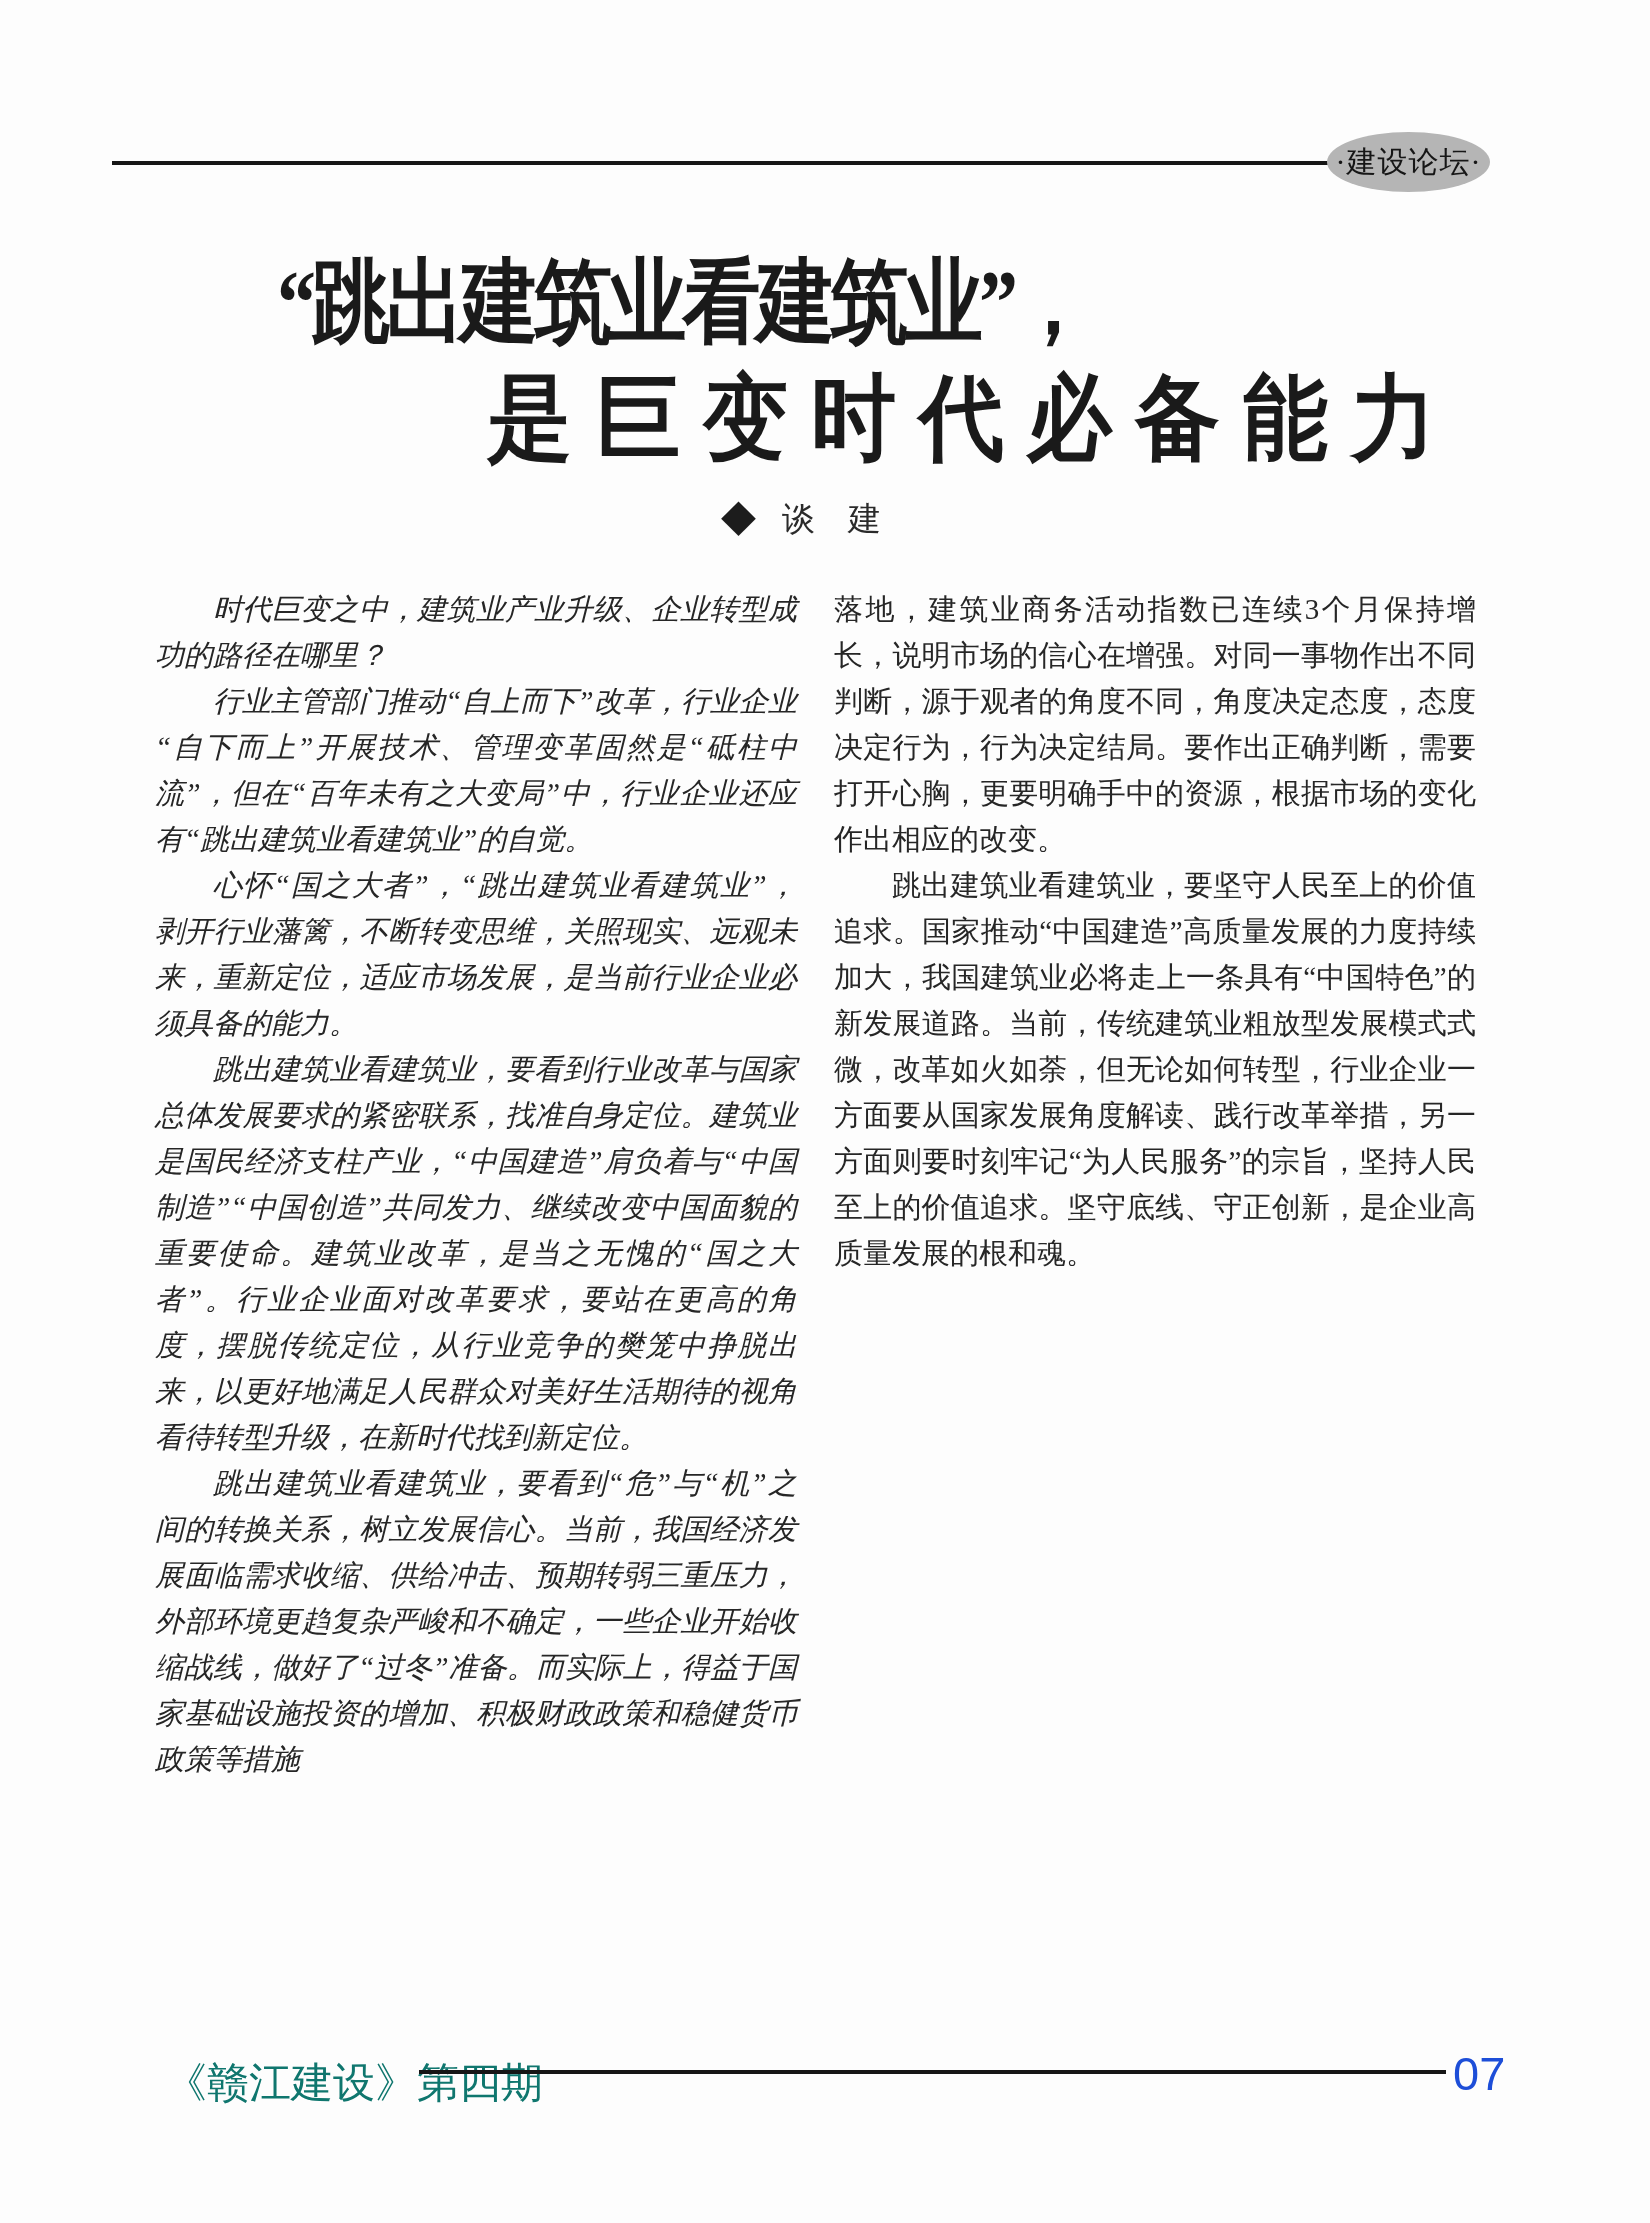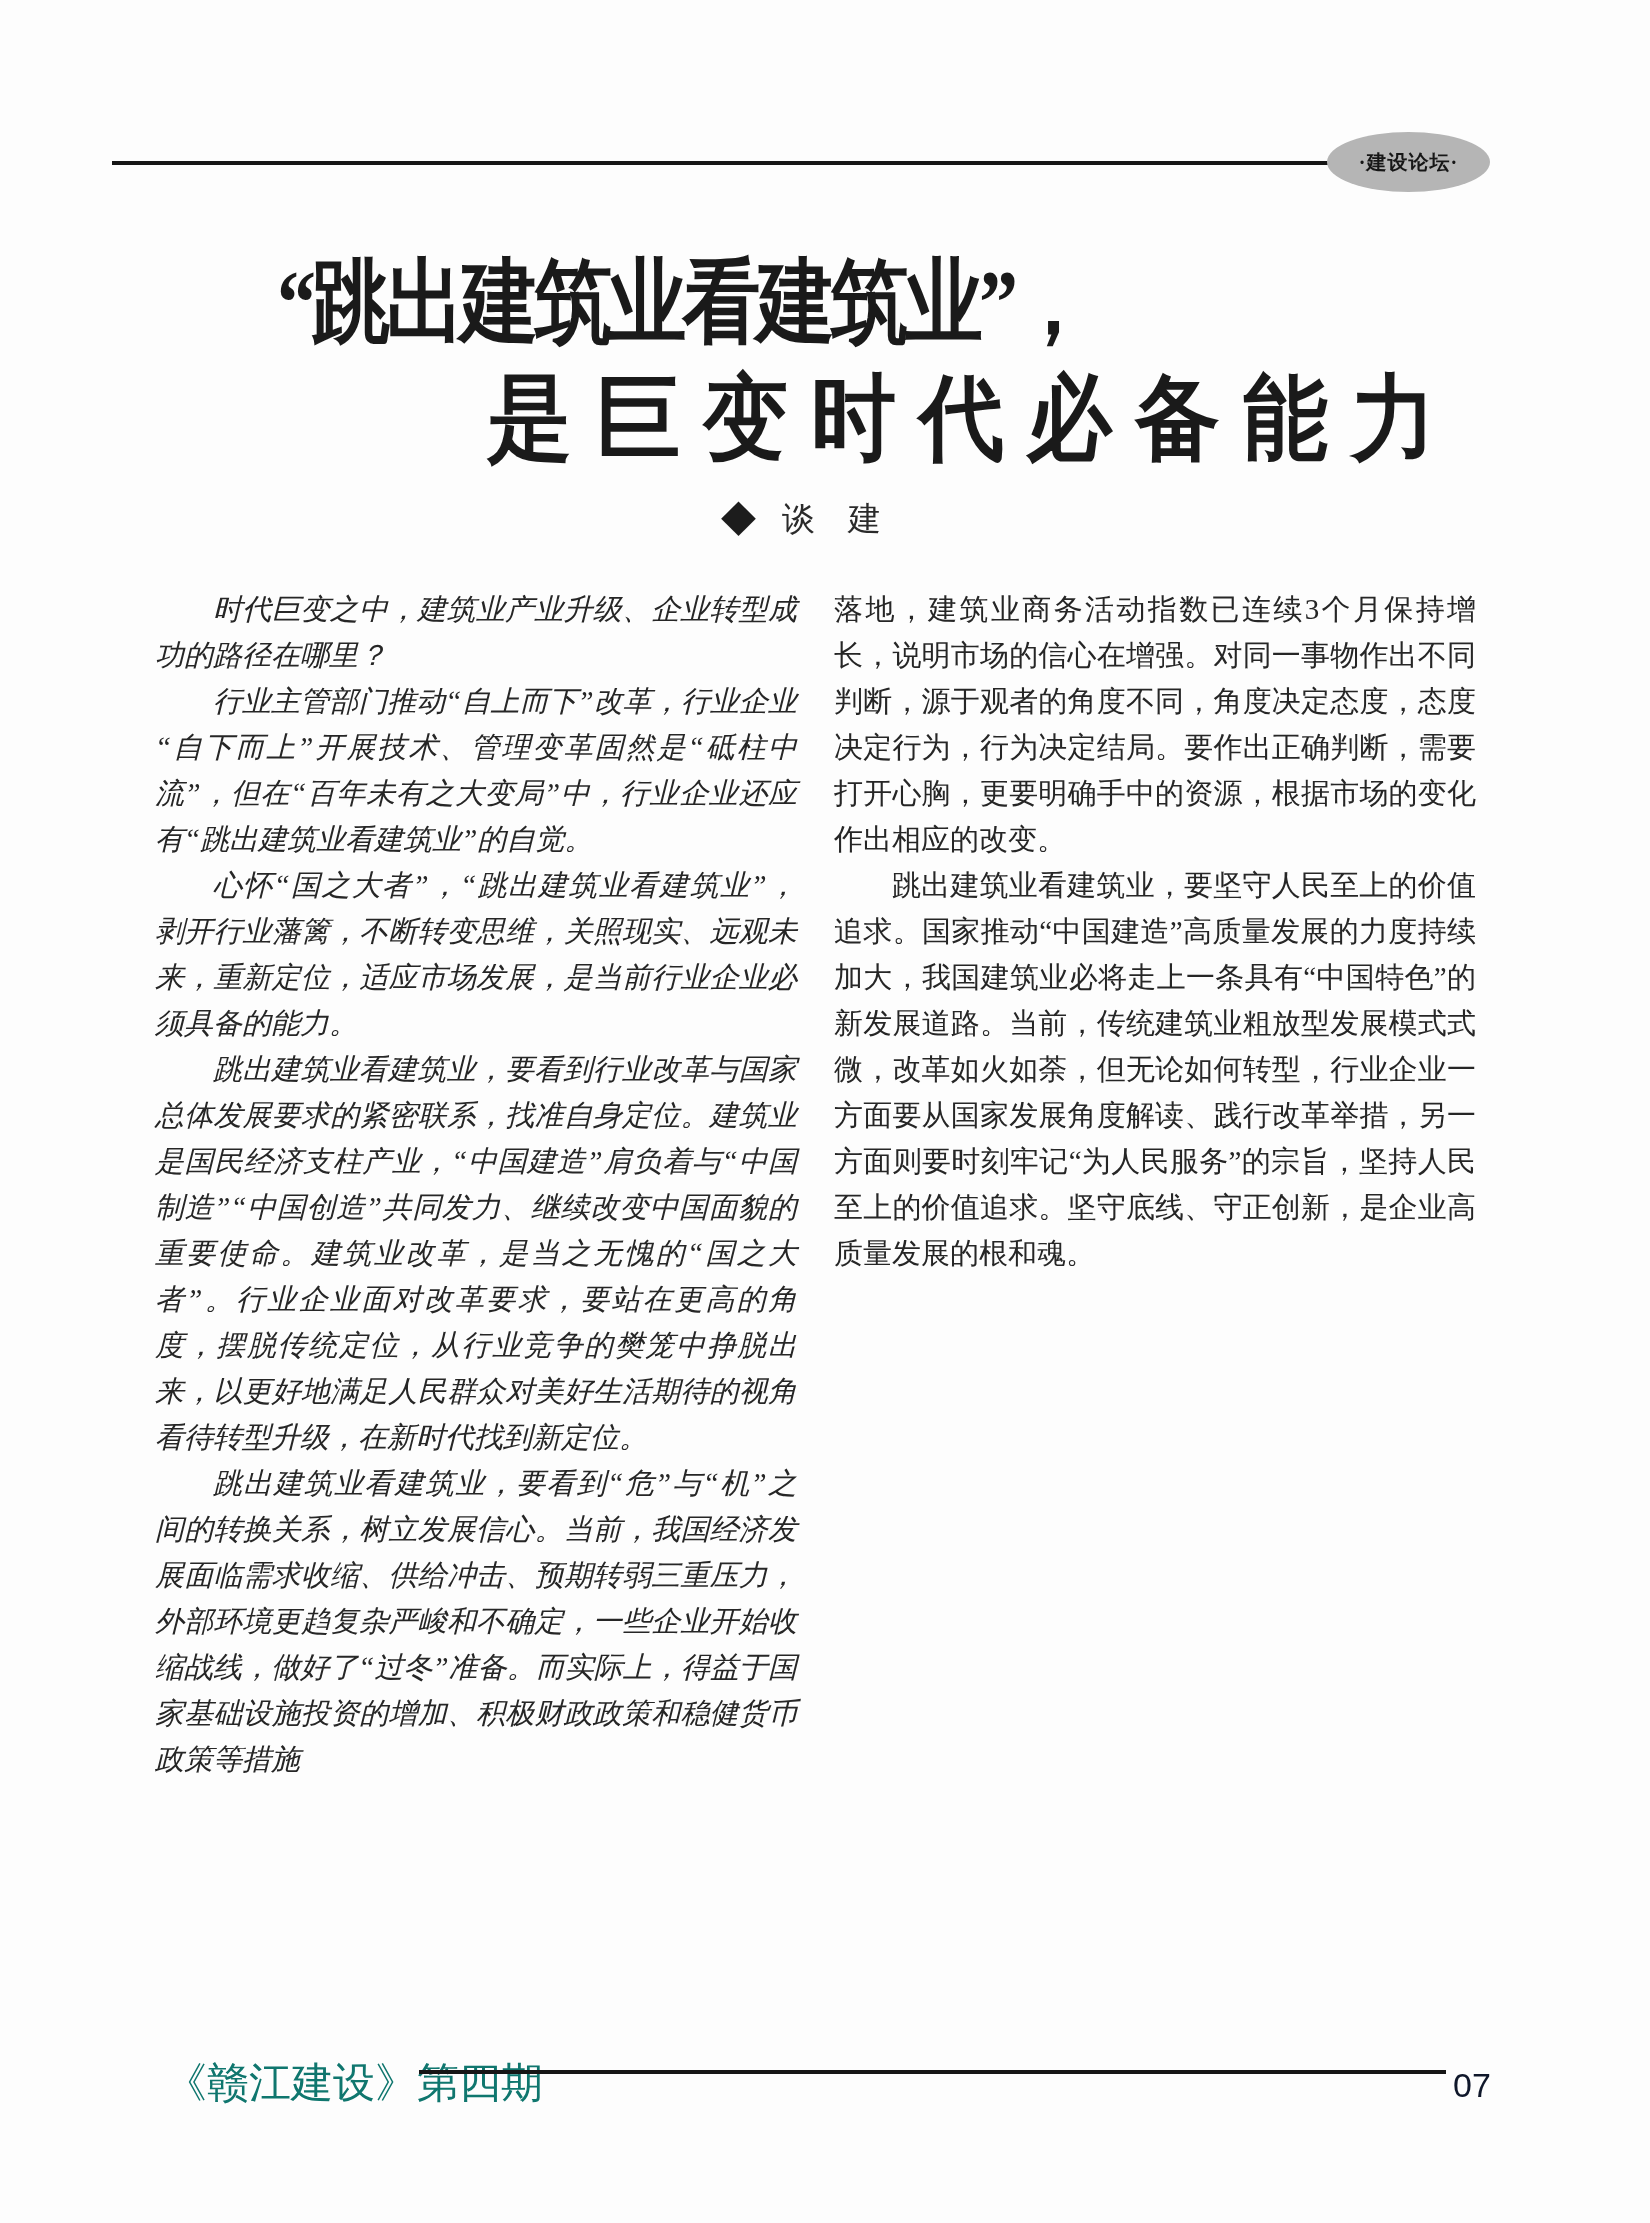"·建设论坛·" .badge span { font-size: 20px -> 30px; font-weight: 700 -> 400 }
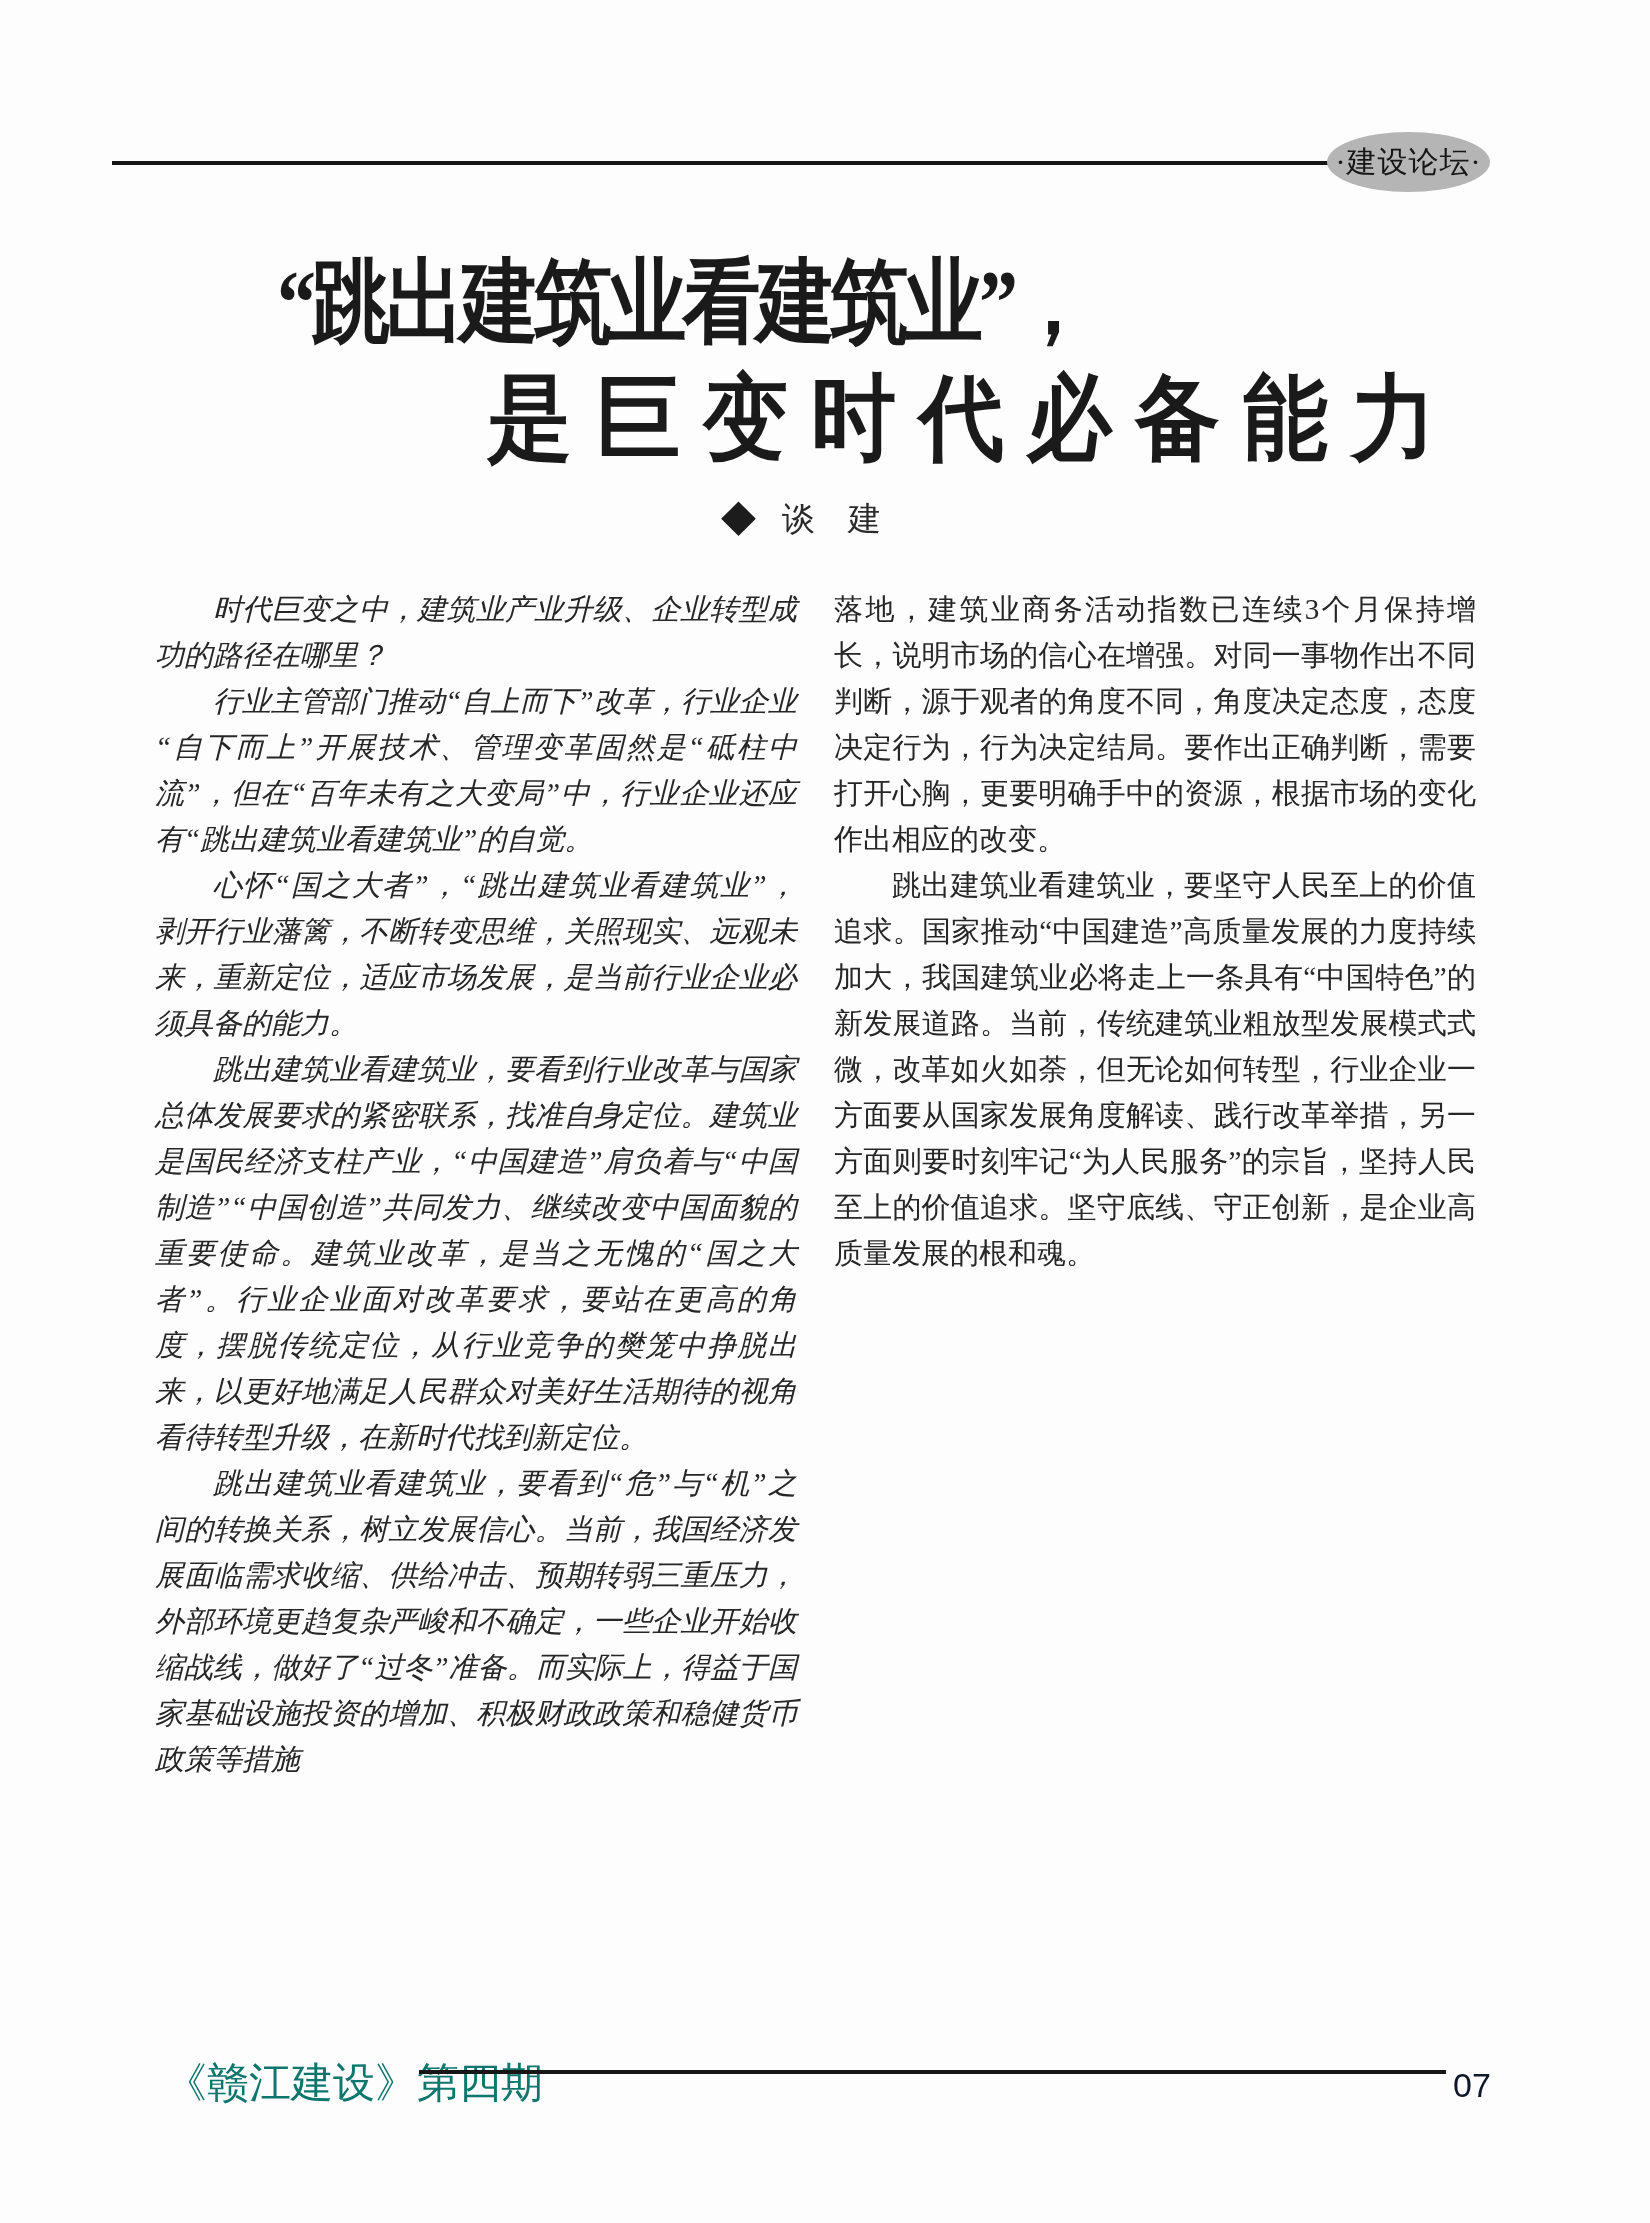"07" .footer-pageno { color: #0f172a -> #1d4ed8; font-size: 34px -> 47px; margin-top: 20px -> none }
